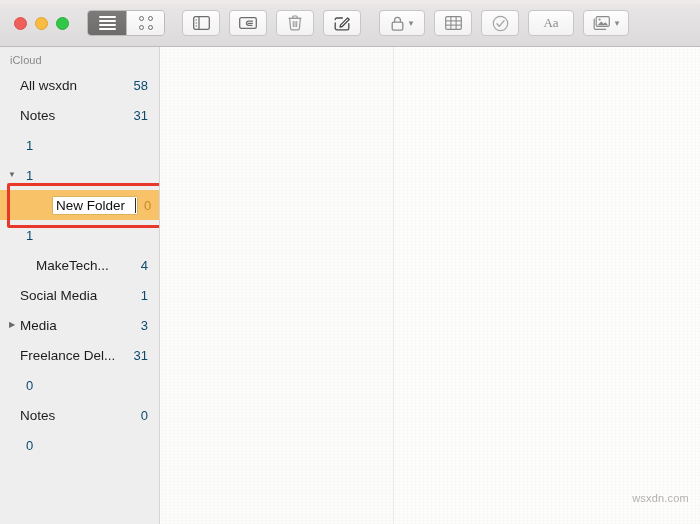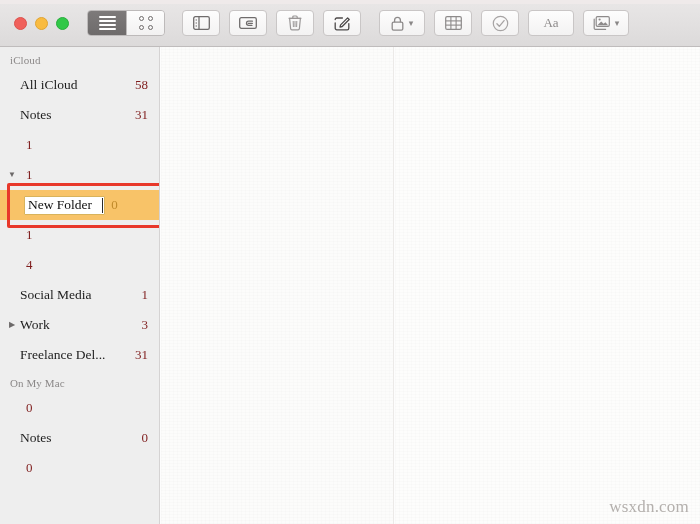"iCloud" .content { font-family: Liberation Serif, serif -> none }
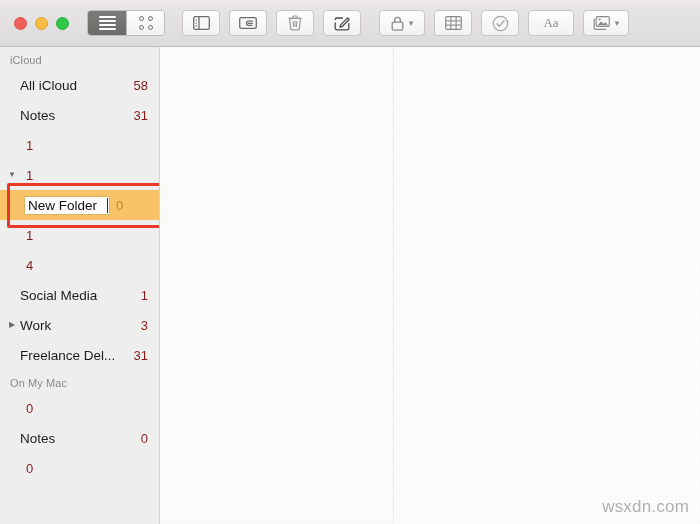"All iCloud" span.row-label { text: iCloud -> wsxdn }
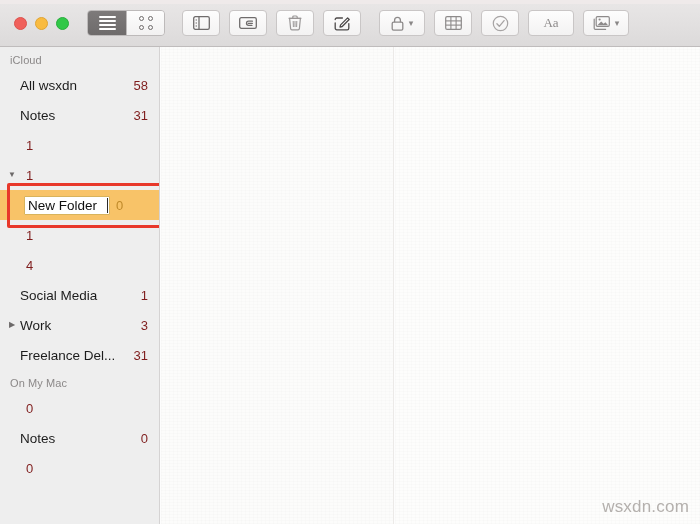"58" .row-count { color: #7f1d1d -> #0c4a6e }
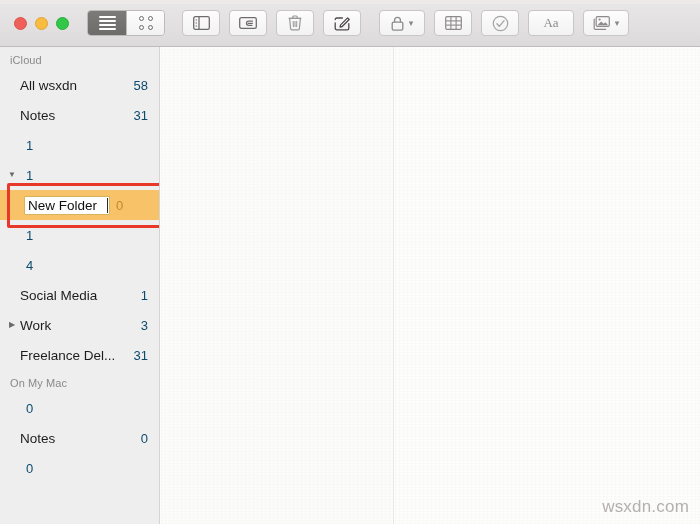"New Folder" .name-field { margin-left: 4px -> 32px }
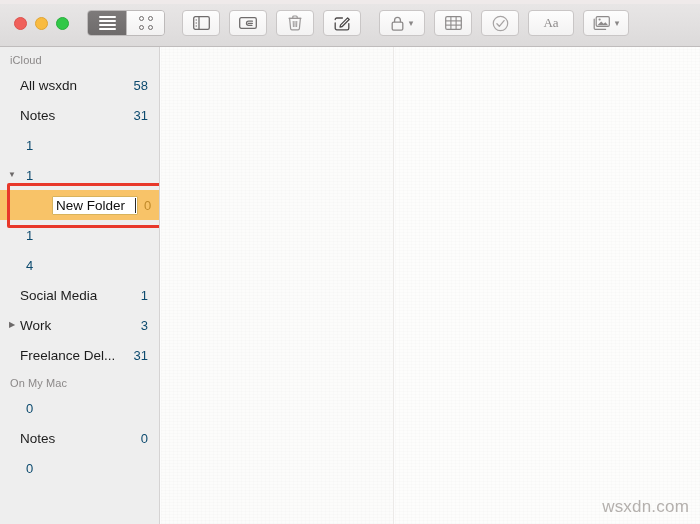"MakeTech..." span.row-label { html: none -> <span>MakeTech...</span> }
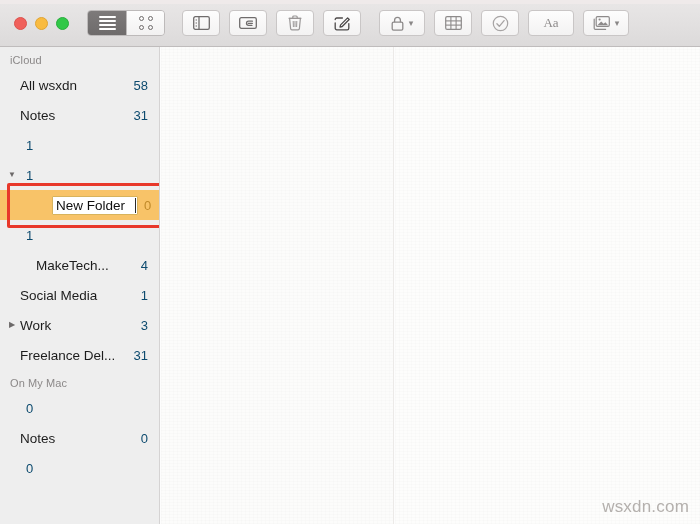"Work" span.row-label { text: Work -> Media }
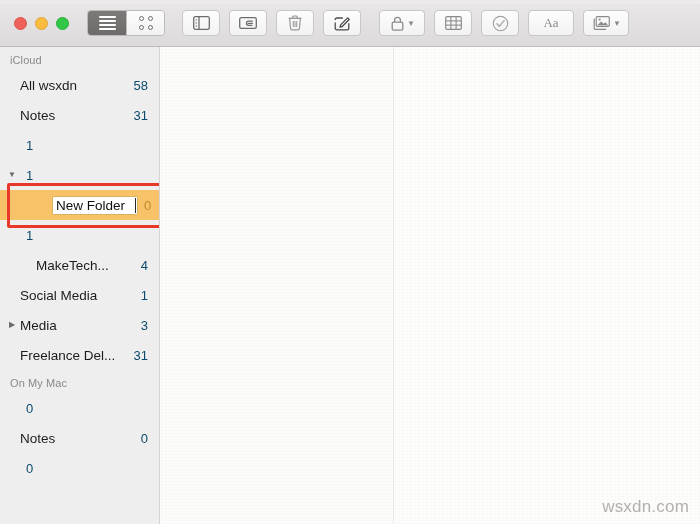"On My Mac" div.section-header { html: <div>On My Mac</div> -> none }
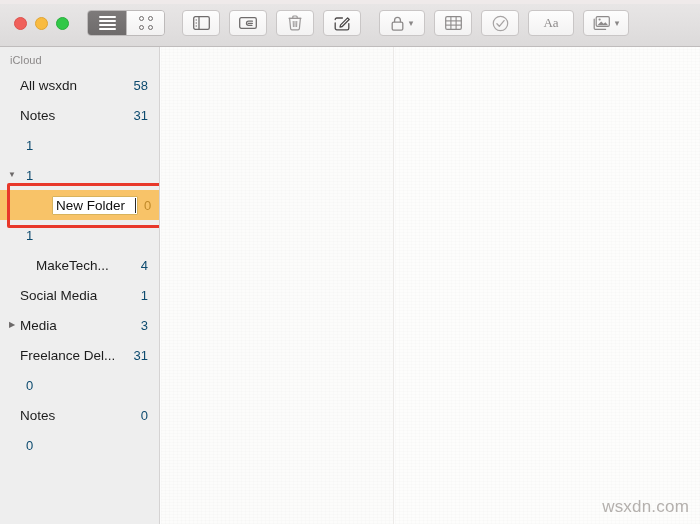"wsxdn.com" .watermark { bottom: 7px -> 20px; font-size: 17px -> 11px }
